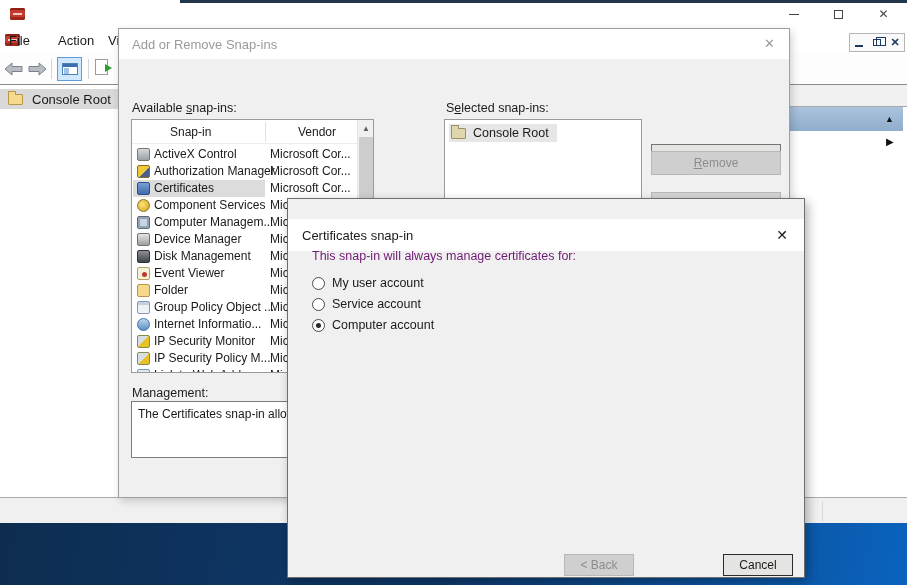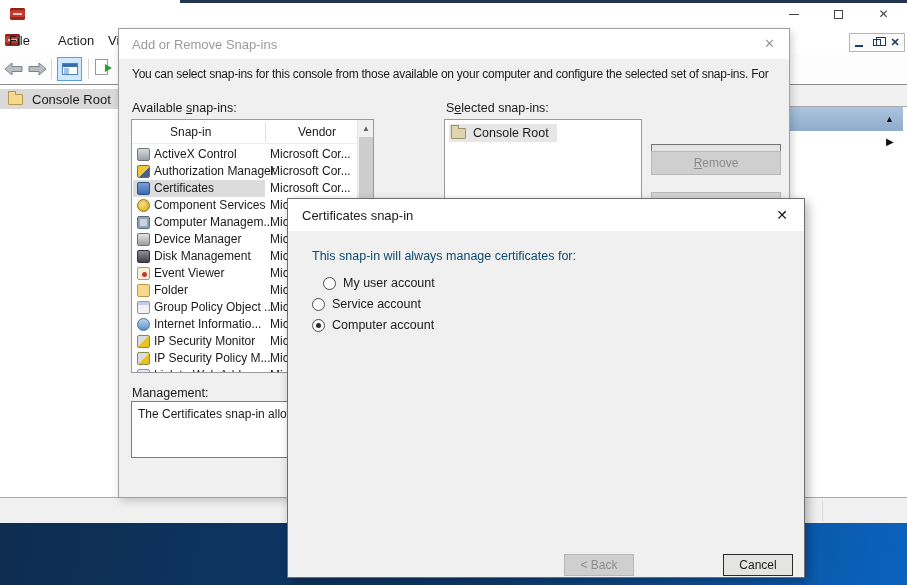"You can select snap-ins for" div.intro-line { html: <div>You can select snap-ins for this console from those available on your computer and configure the selected set of snap-ins. For</div> -> none }
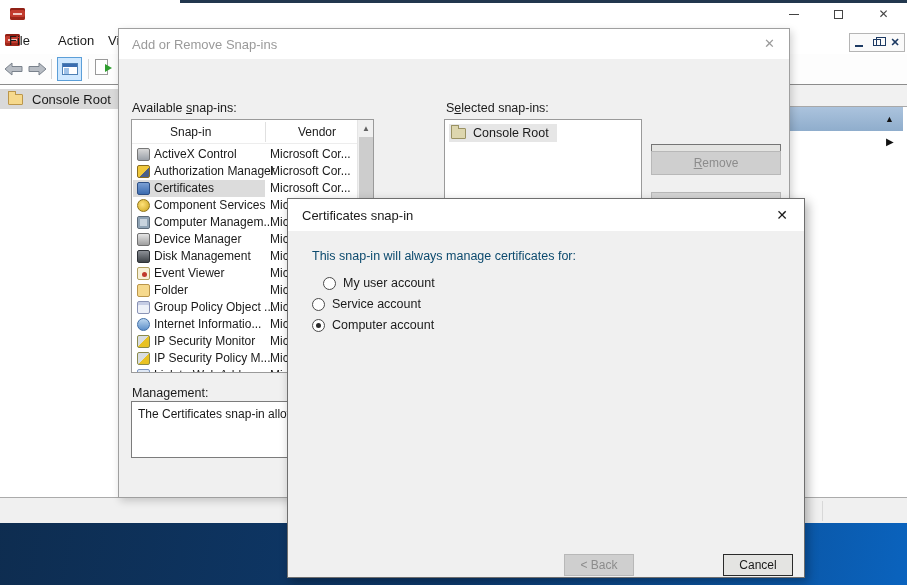"Certificates snap-in" #dlg2 .dlg-titlebar { margin-top: none -> 20px }
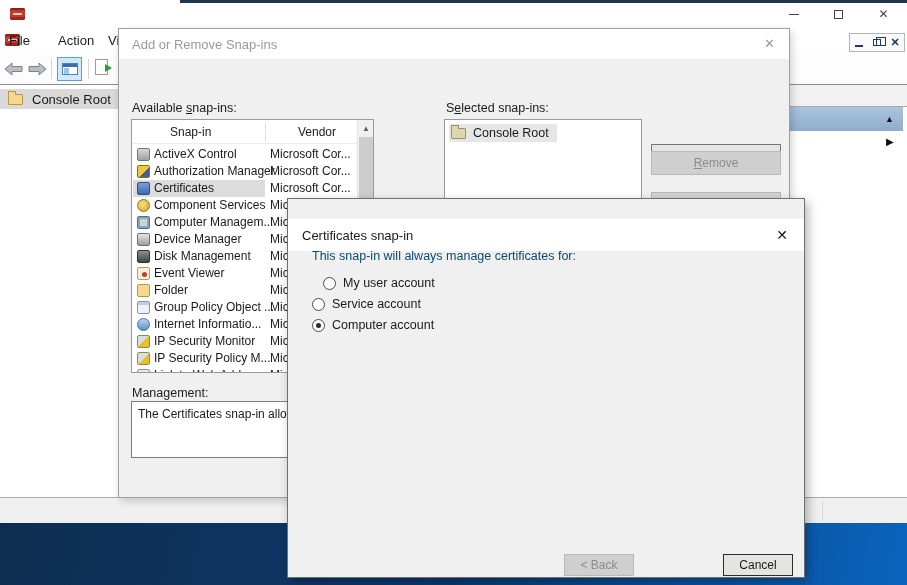"This snap-in will always manage" #cert-prompt { color: #0c4a6e -> #701a75 }
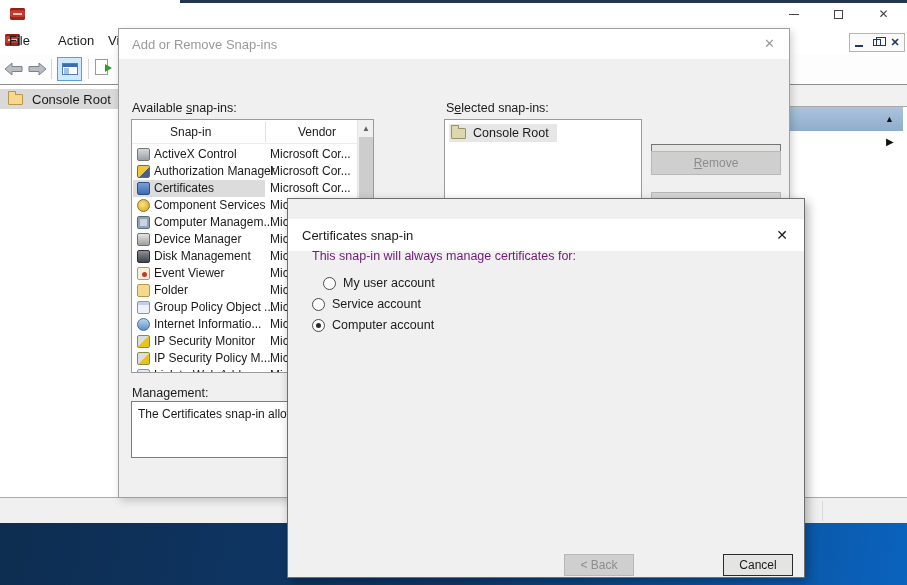"My user account" div.radio-row { margin-left: 11px -> none }
